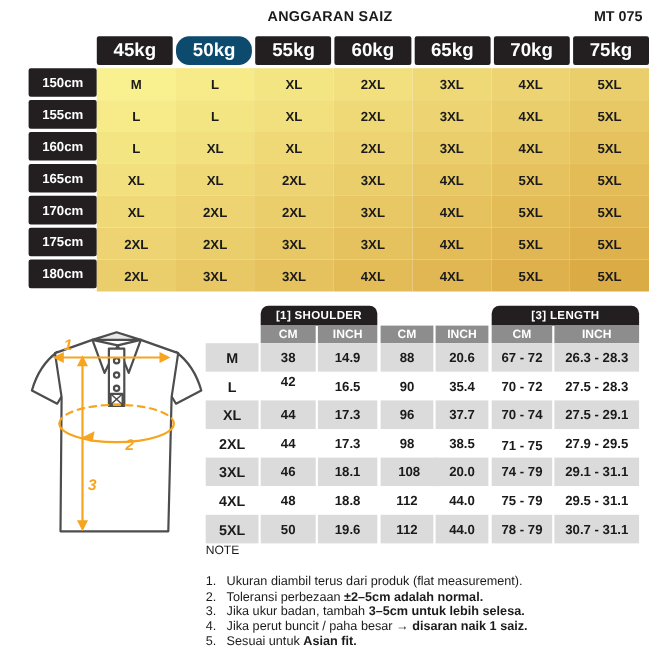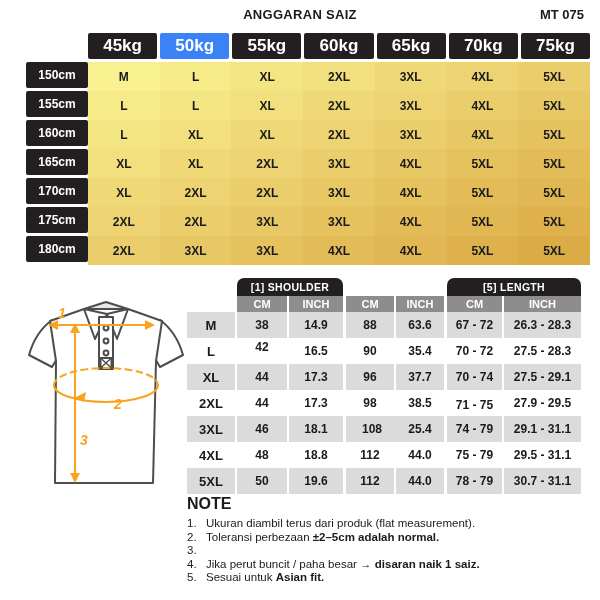"50kg" div.wbox { background: #3b82f6 -> #0c4a6e; border-radius: none -> 12px }
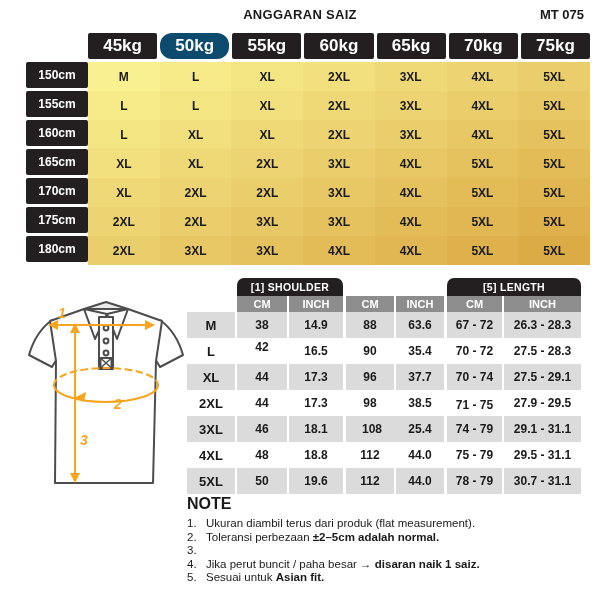"[5] LENGTH" div.abs { text: 5 -> 3 }
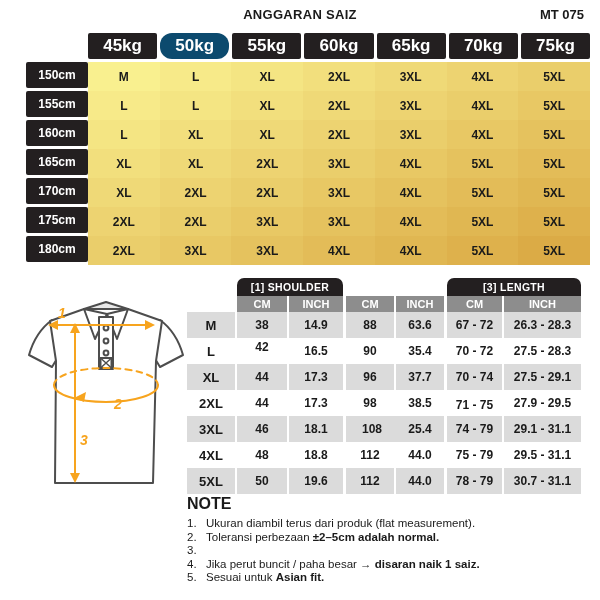"63.6" div.abs { text: 63.6 -> 20.6 }
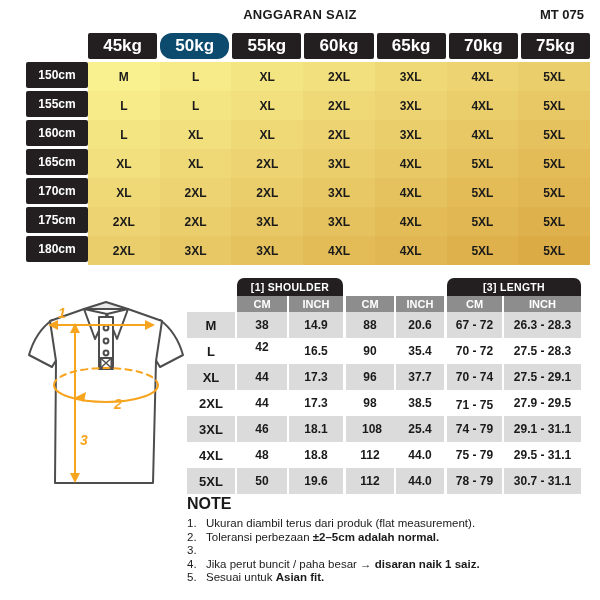"25.4" div.abs { text: 25.4 -> 20.0 }
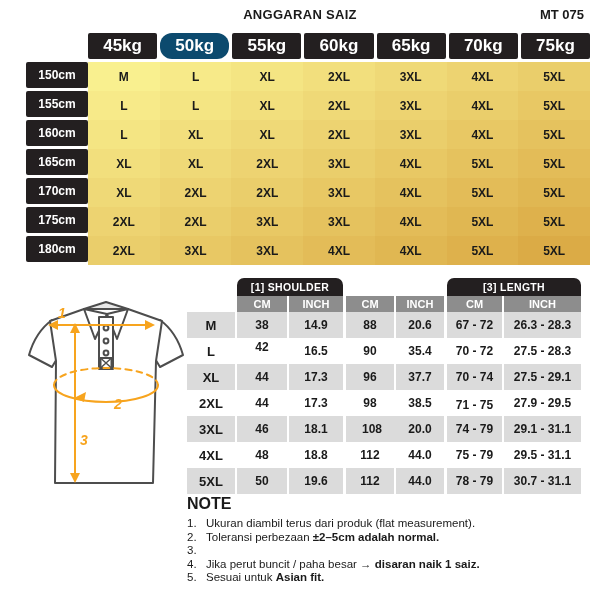"NOTE" .note-title { font-size: 16px -> 11px; font-weight: bold -> normal; margin: 0 0 4px 0 -> 0 0 16px 0 }
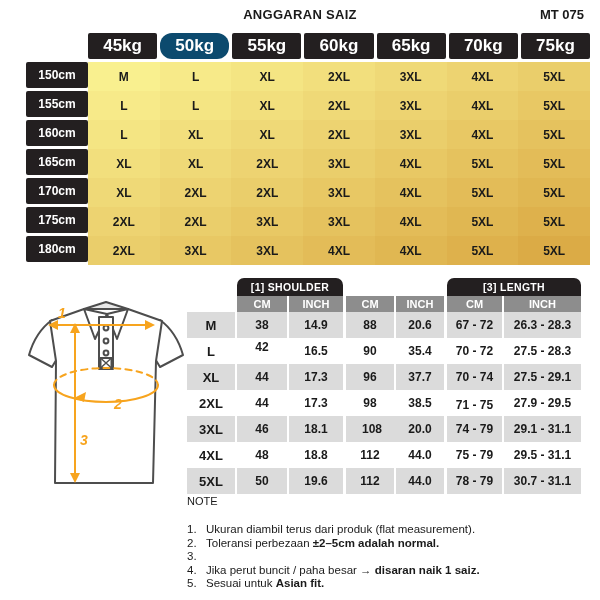"Jika ukur badan, tambah 3–5cm" span.txt { html: none -> <span>Jika ukur badan, tambah <b>3–5cm untuk lebih selesa.</b></span> }
